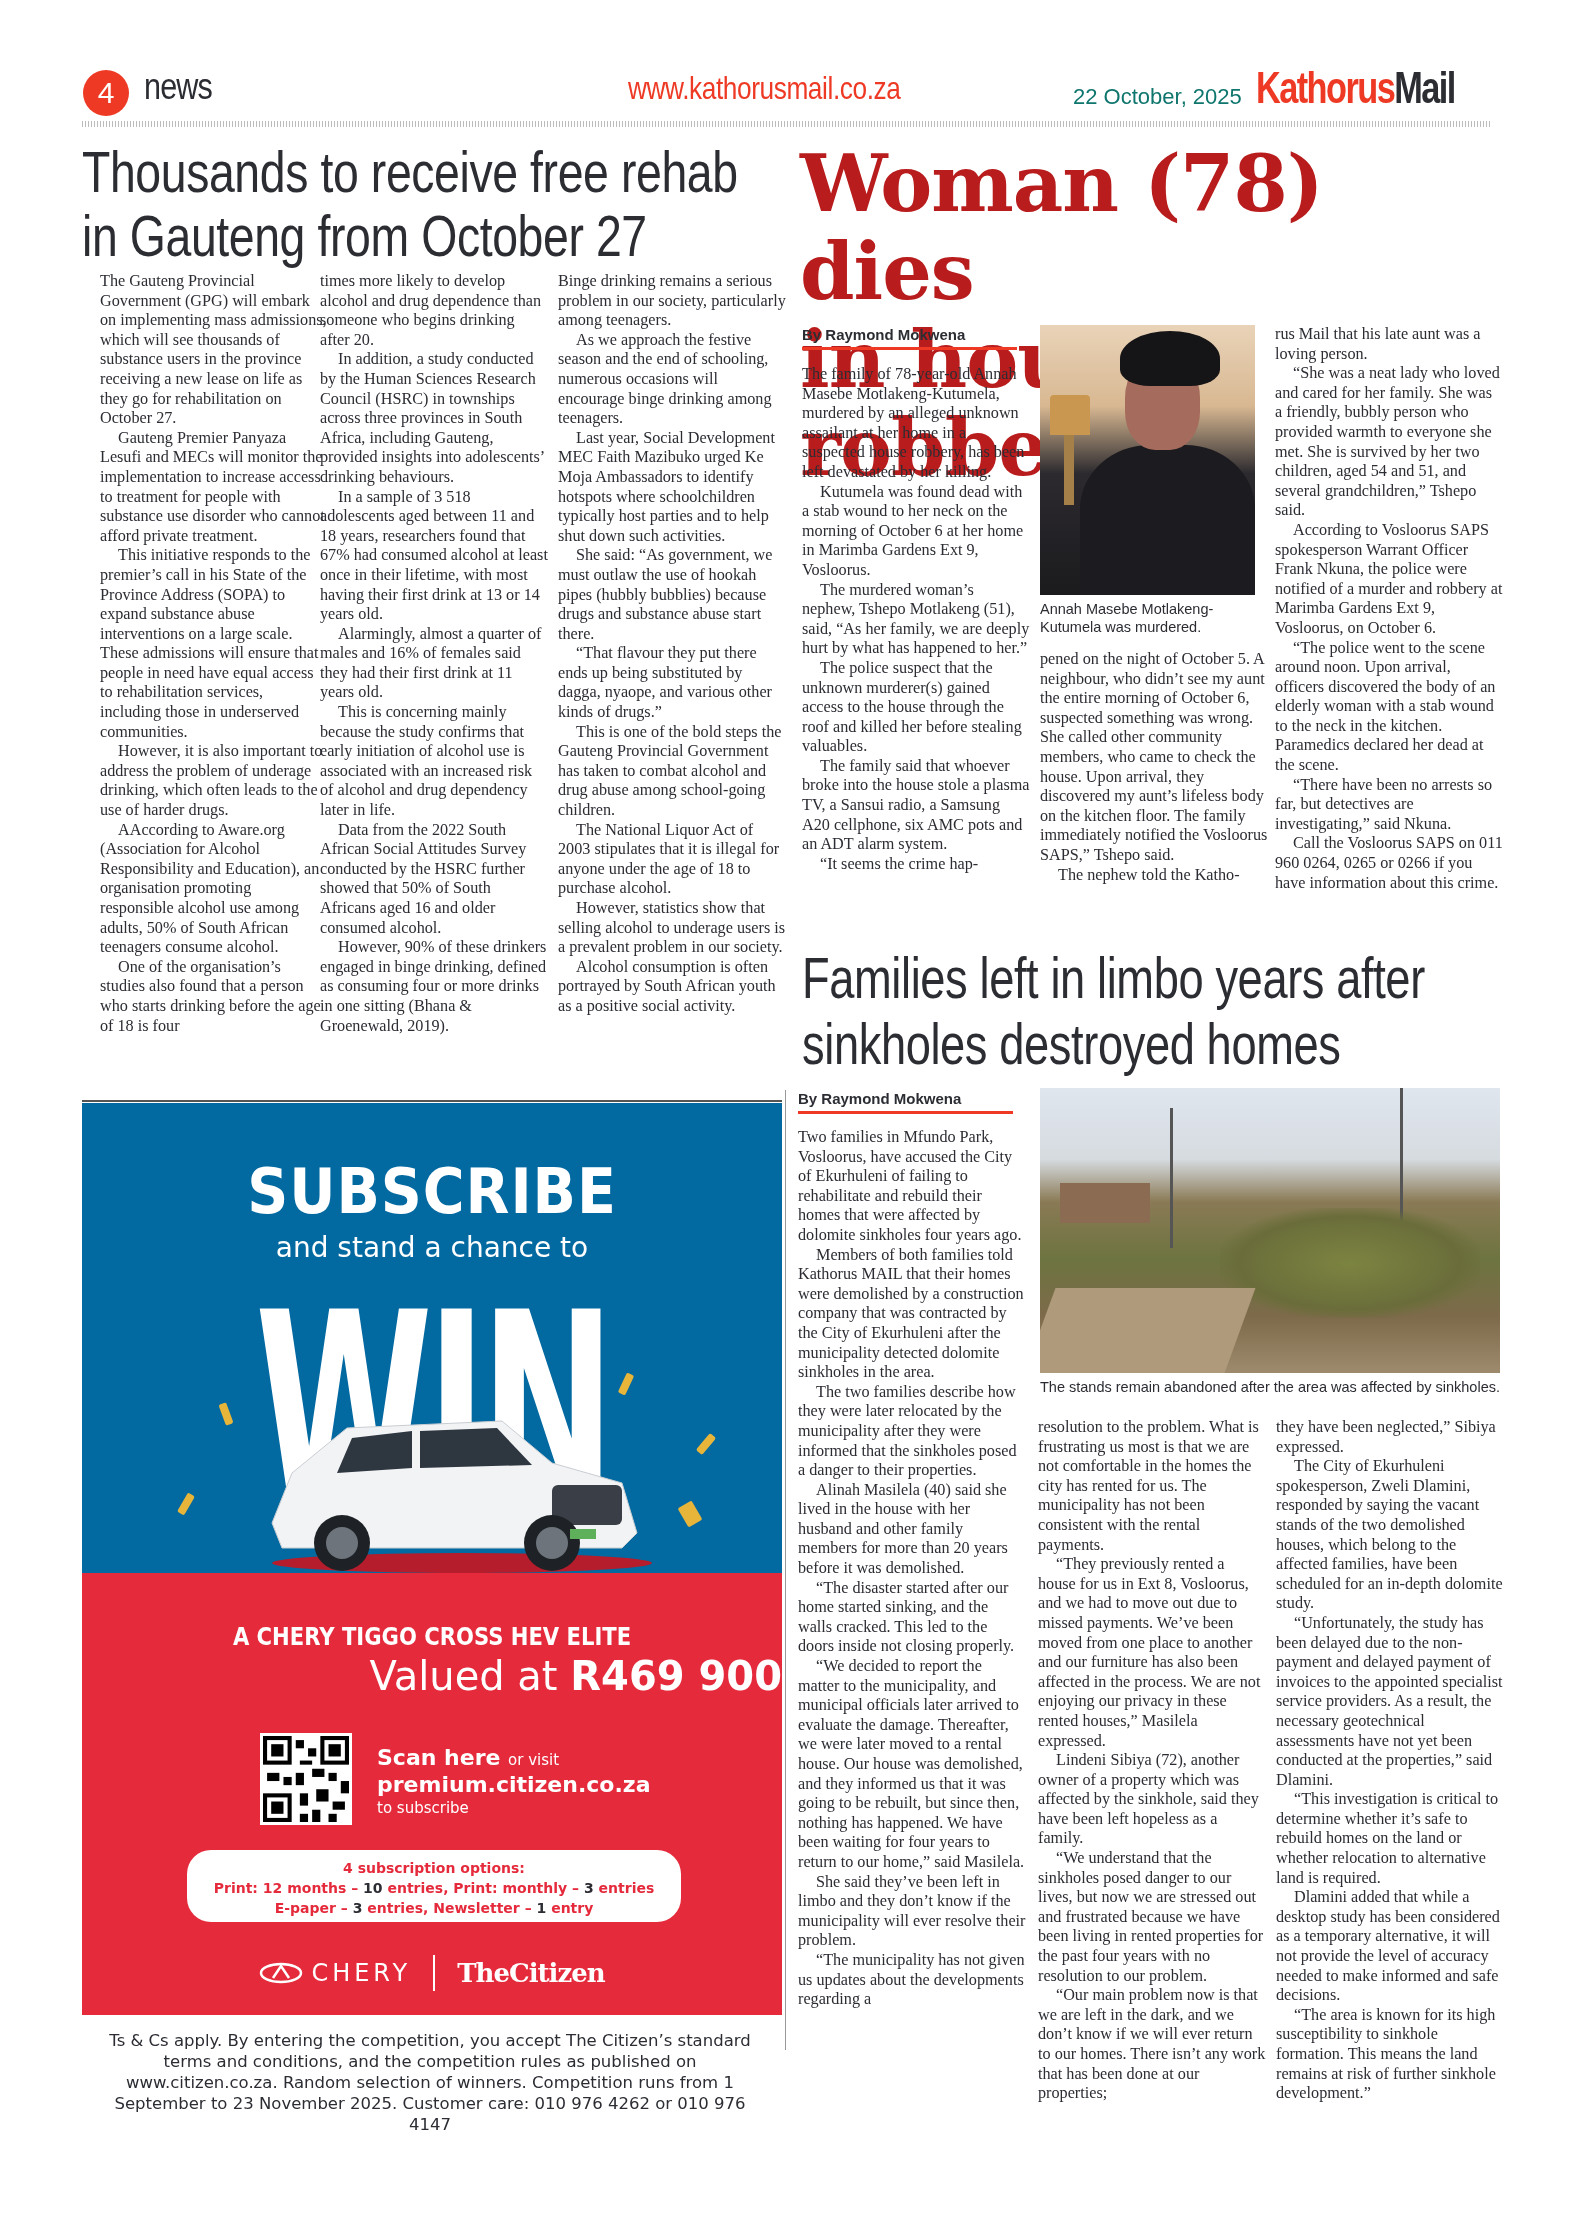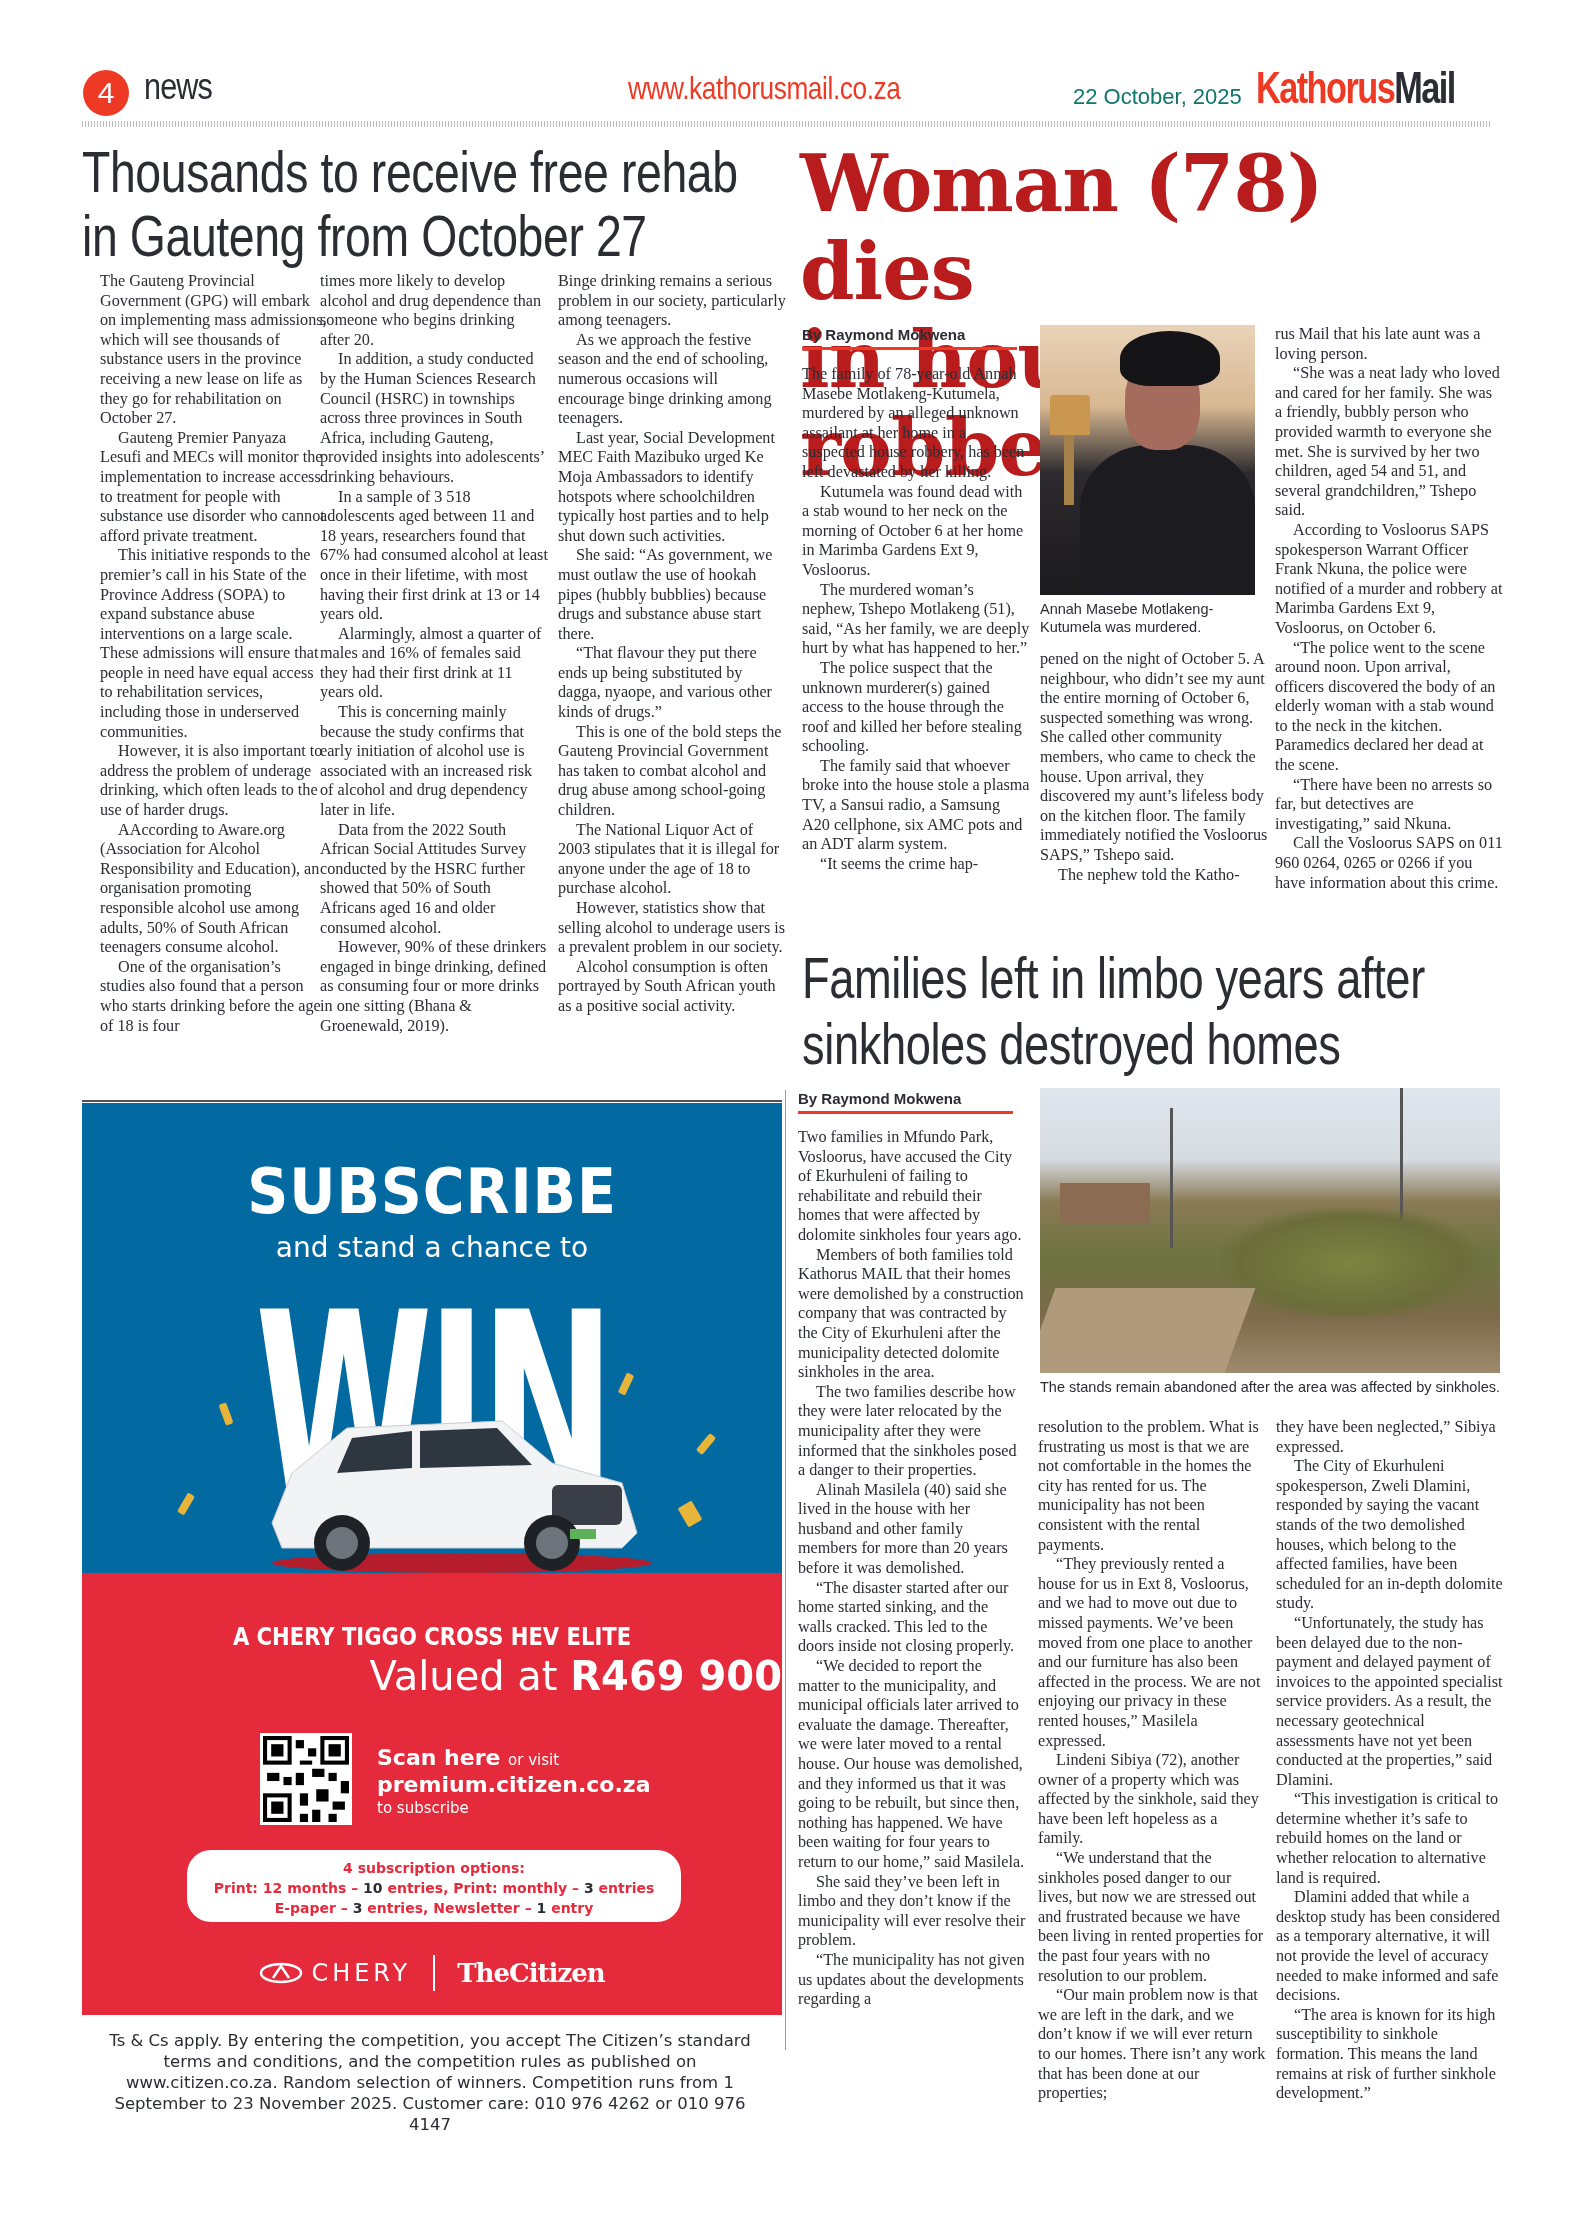"The police suspect that the" p { text: schooling -> valuables }
